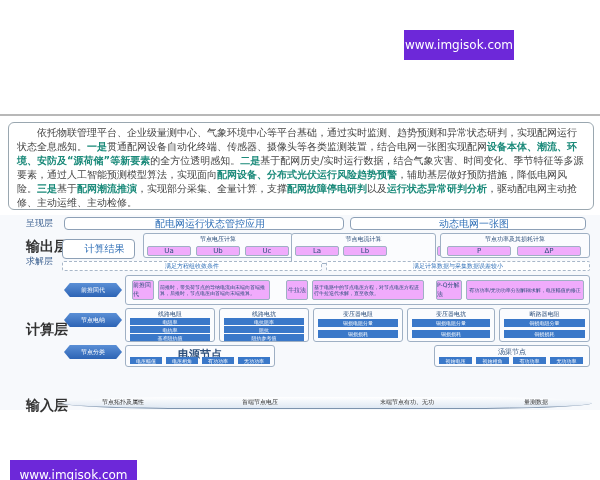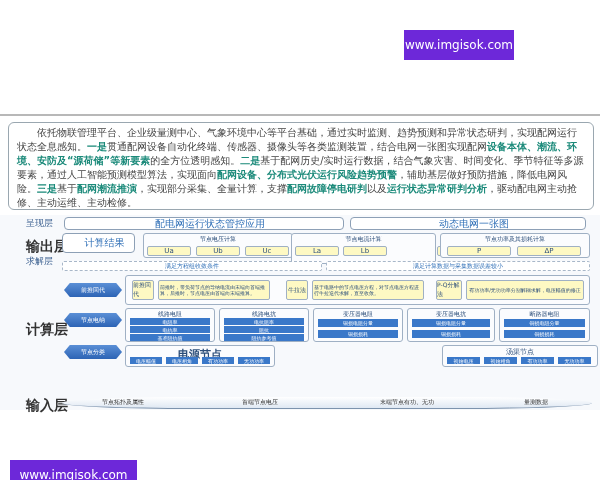"计算结果" div.box { top: 18px -> 24px }
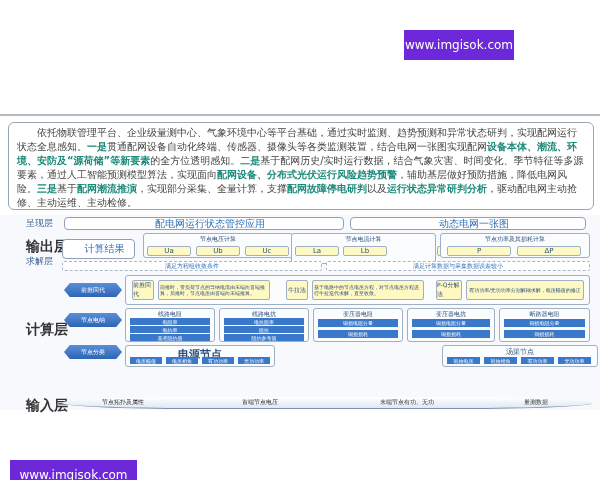"Ua" .small { background: #fef9c3 -> #f0abfc }
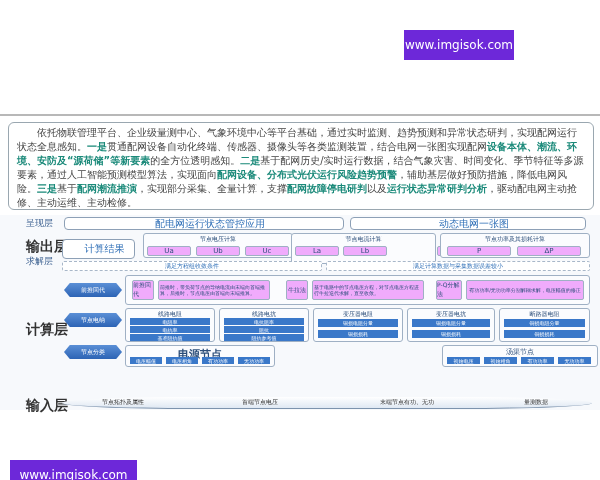"汤渠节点" div.group { margin-left: 8px -> none }
